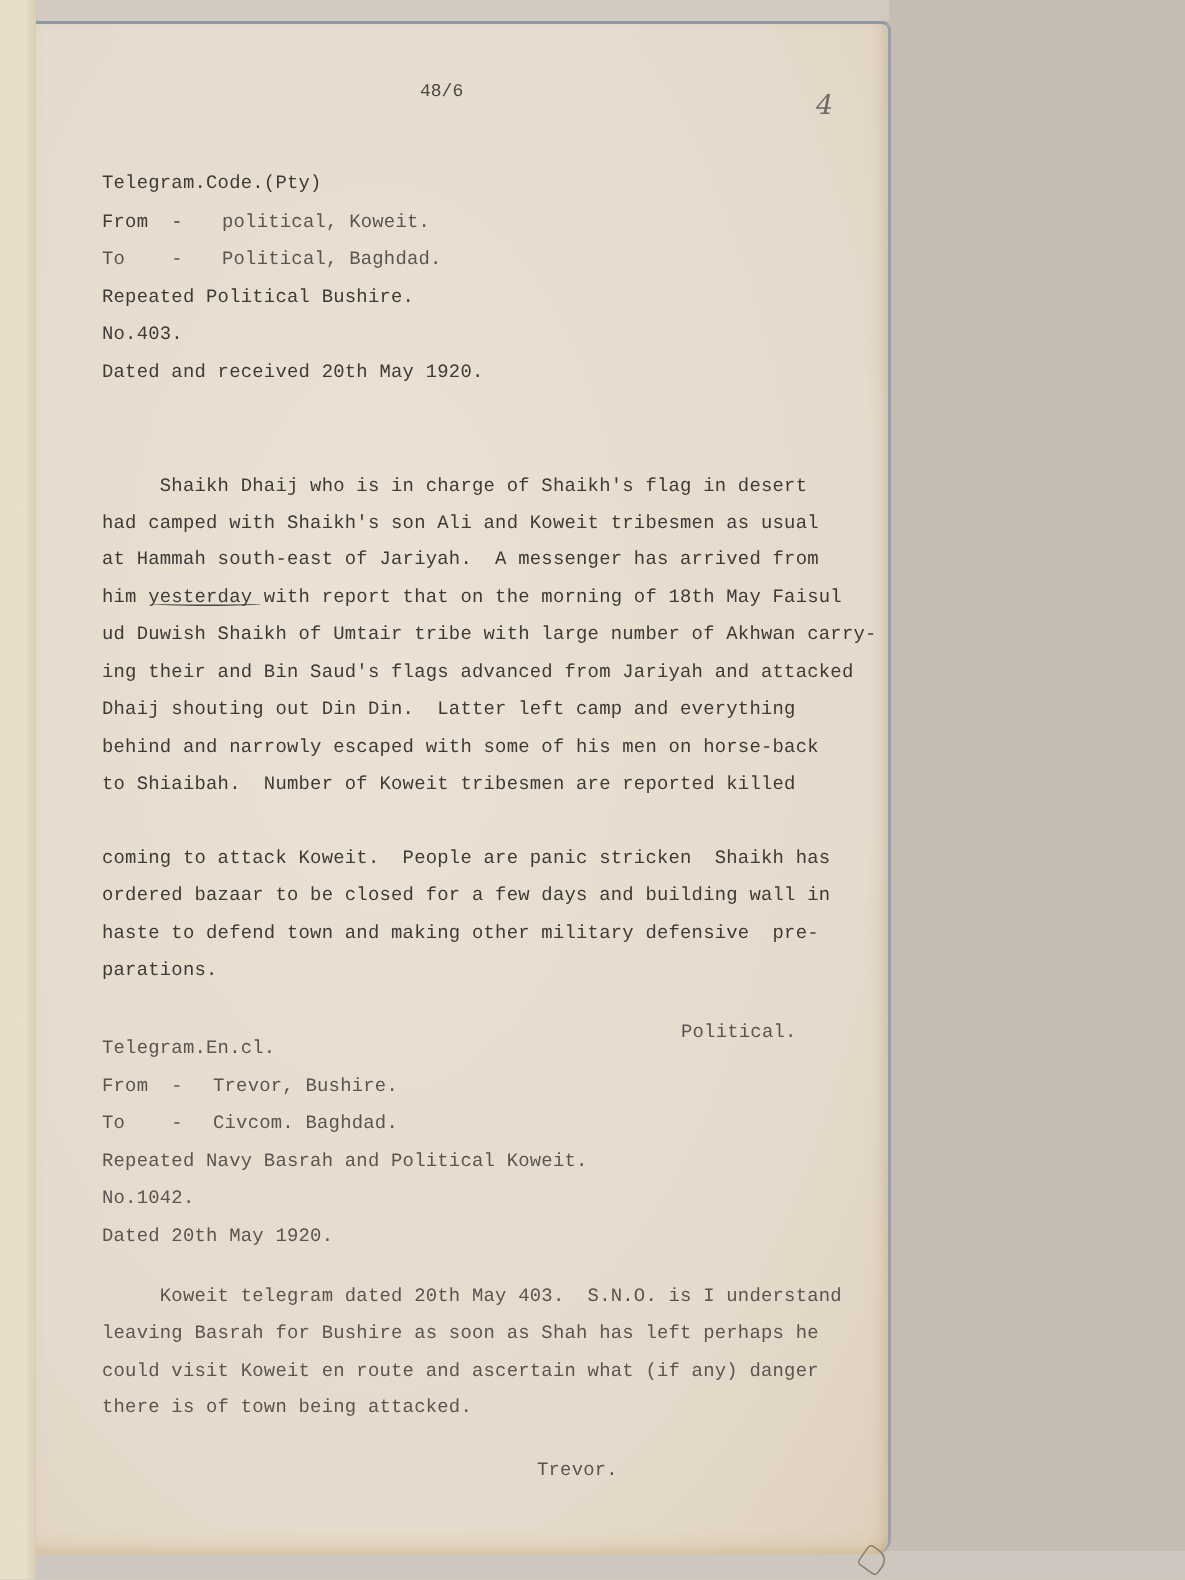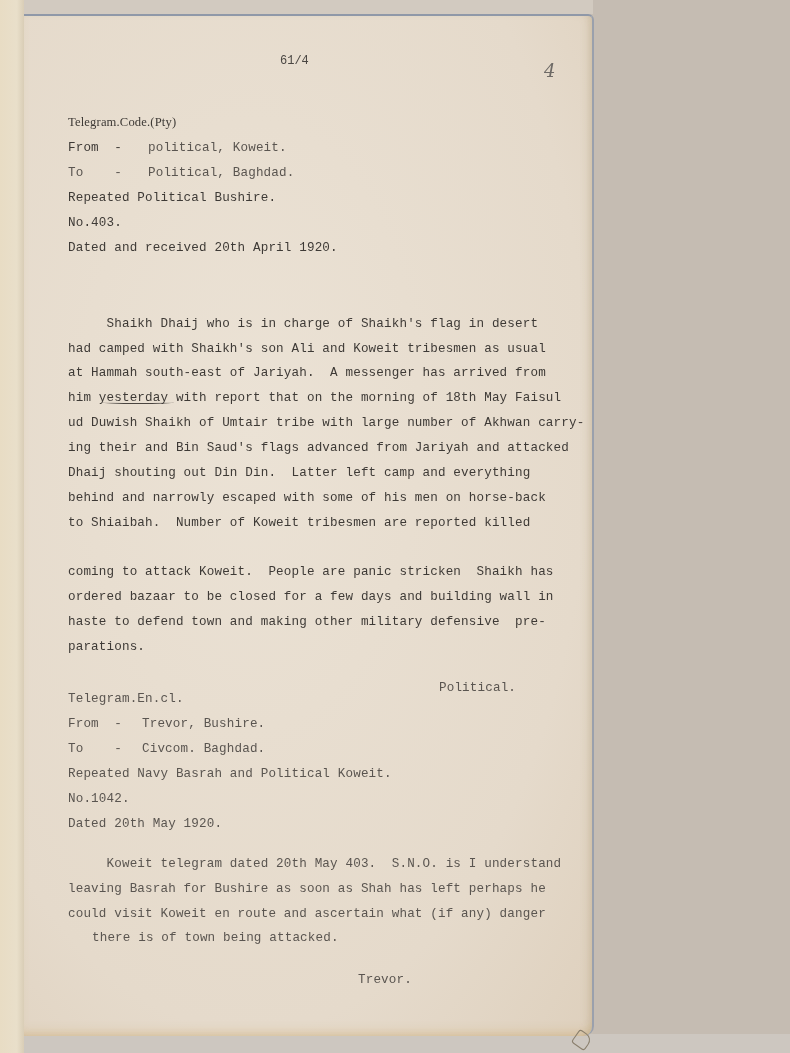"61/4" div.folio { text: 61/4 -> 48/6 }
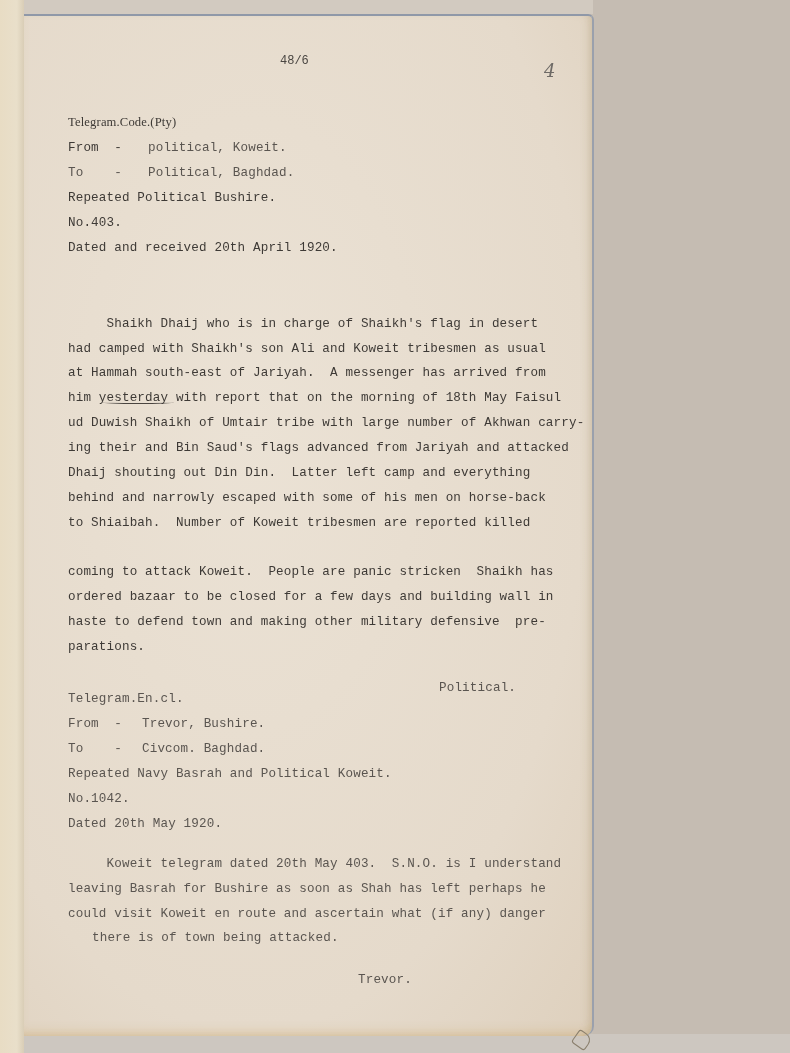"Telegram.Code.(Pty)" div.text { font-family: Liberation Serif, serif -> none }
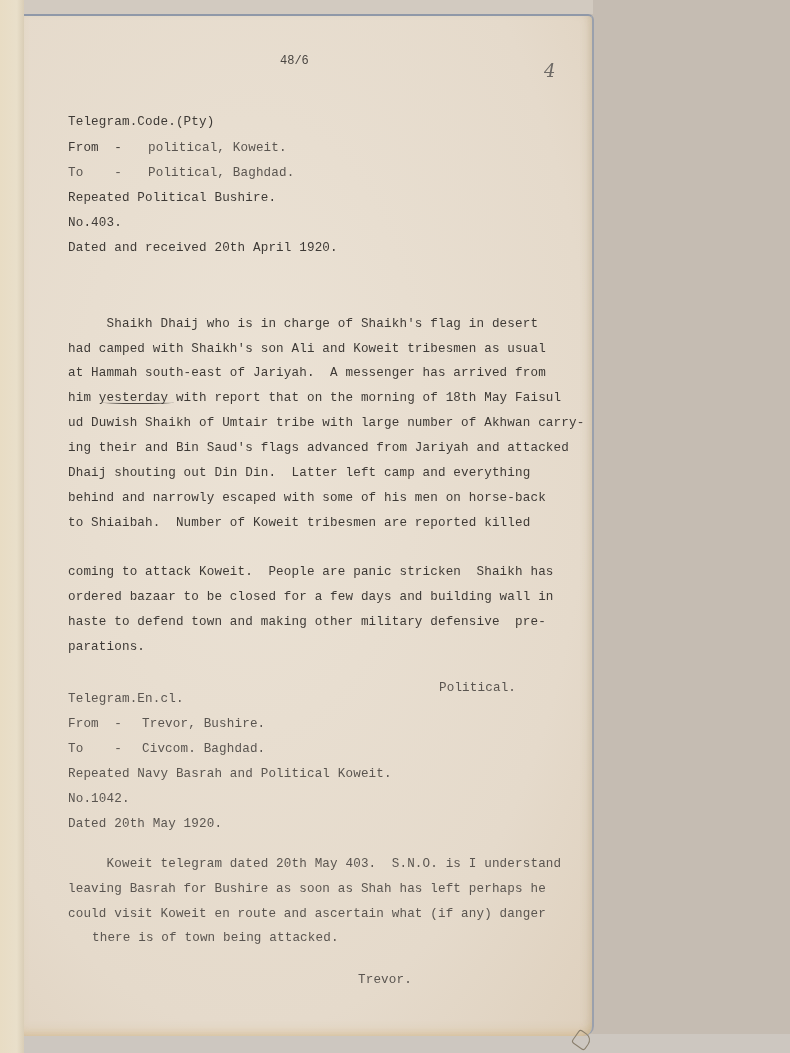"Dated and received 20th April" div.text { text: April -> May }
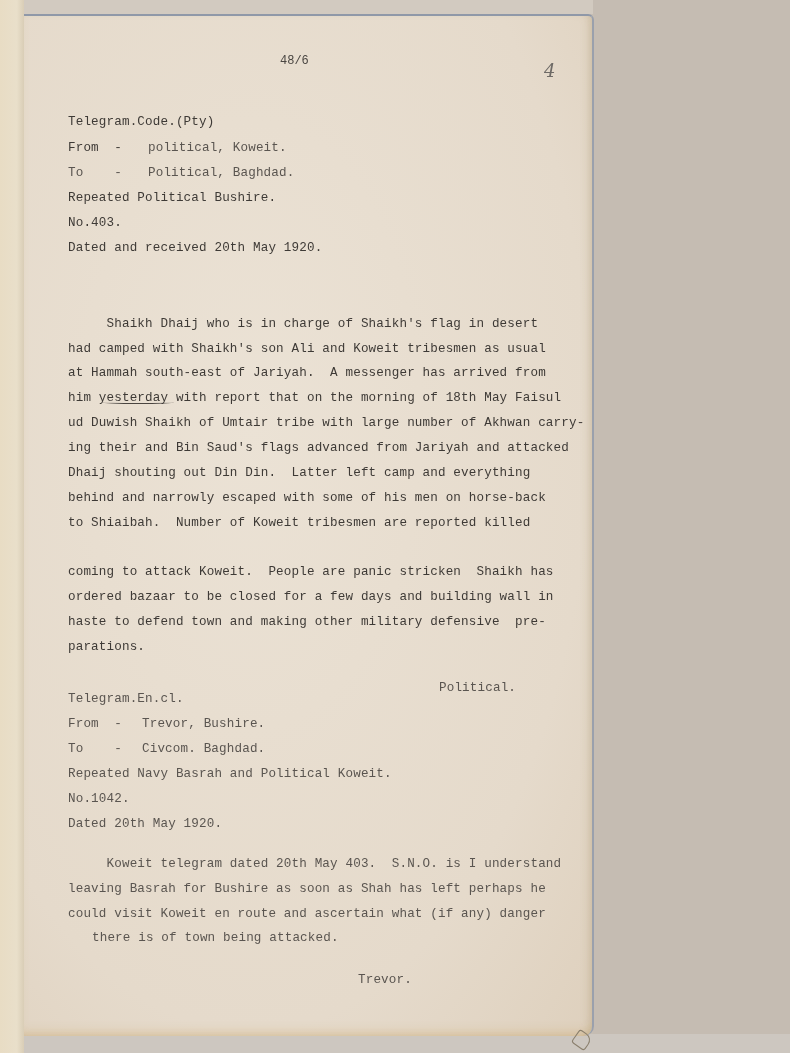"Political." div.text { left: 415px -> 430px }
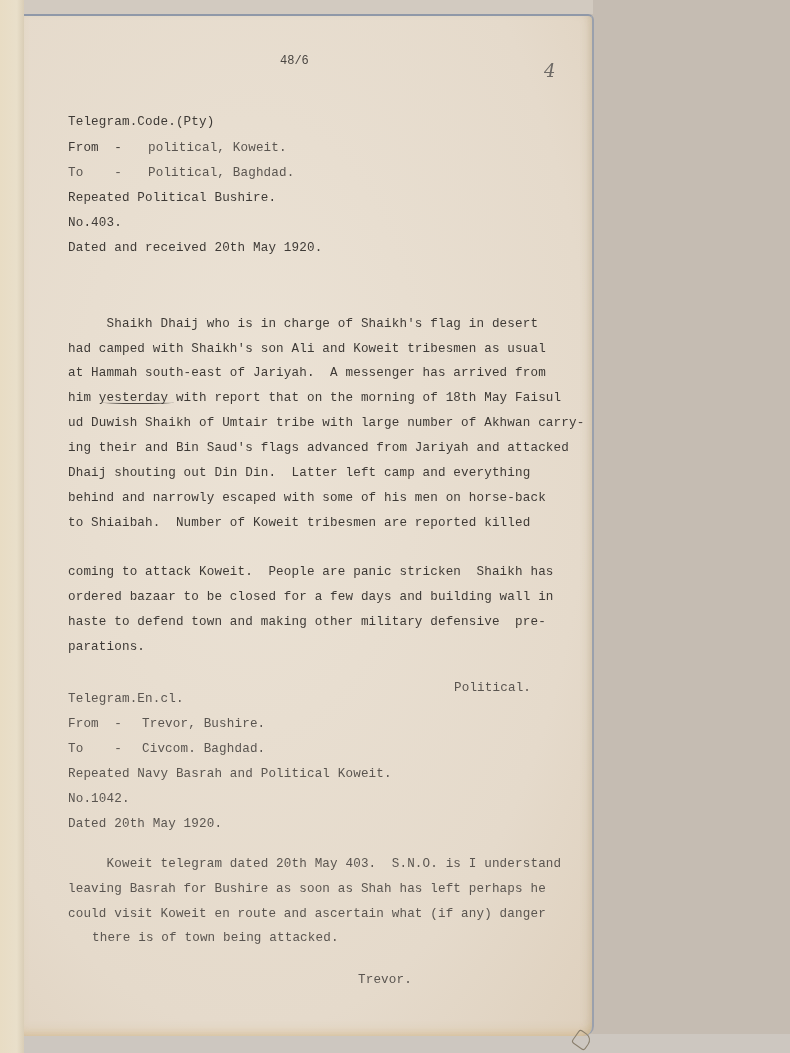"there is of town being" div.text { margin-left: 24px -> none }
